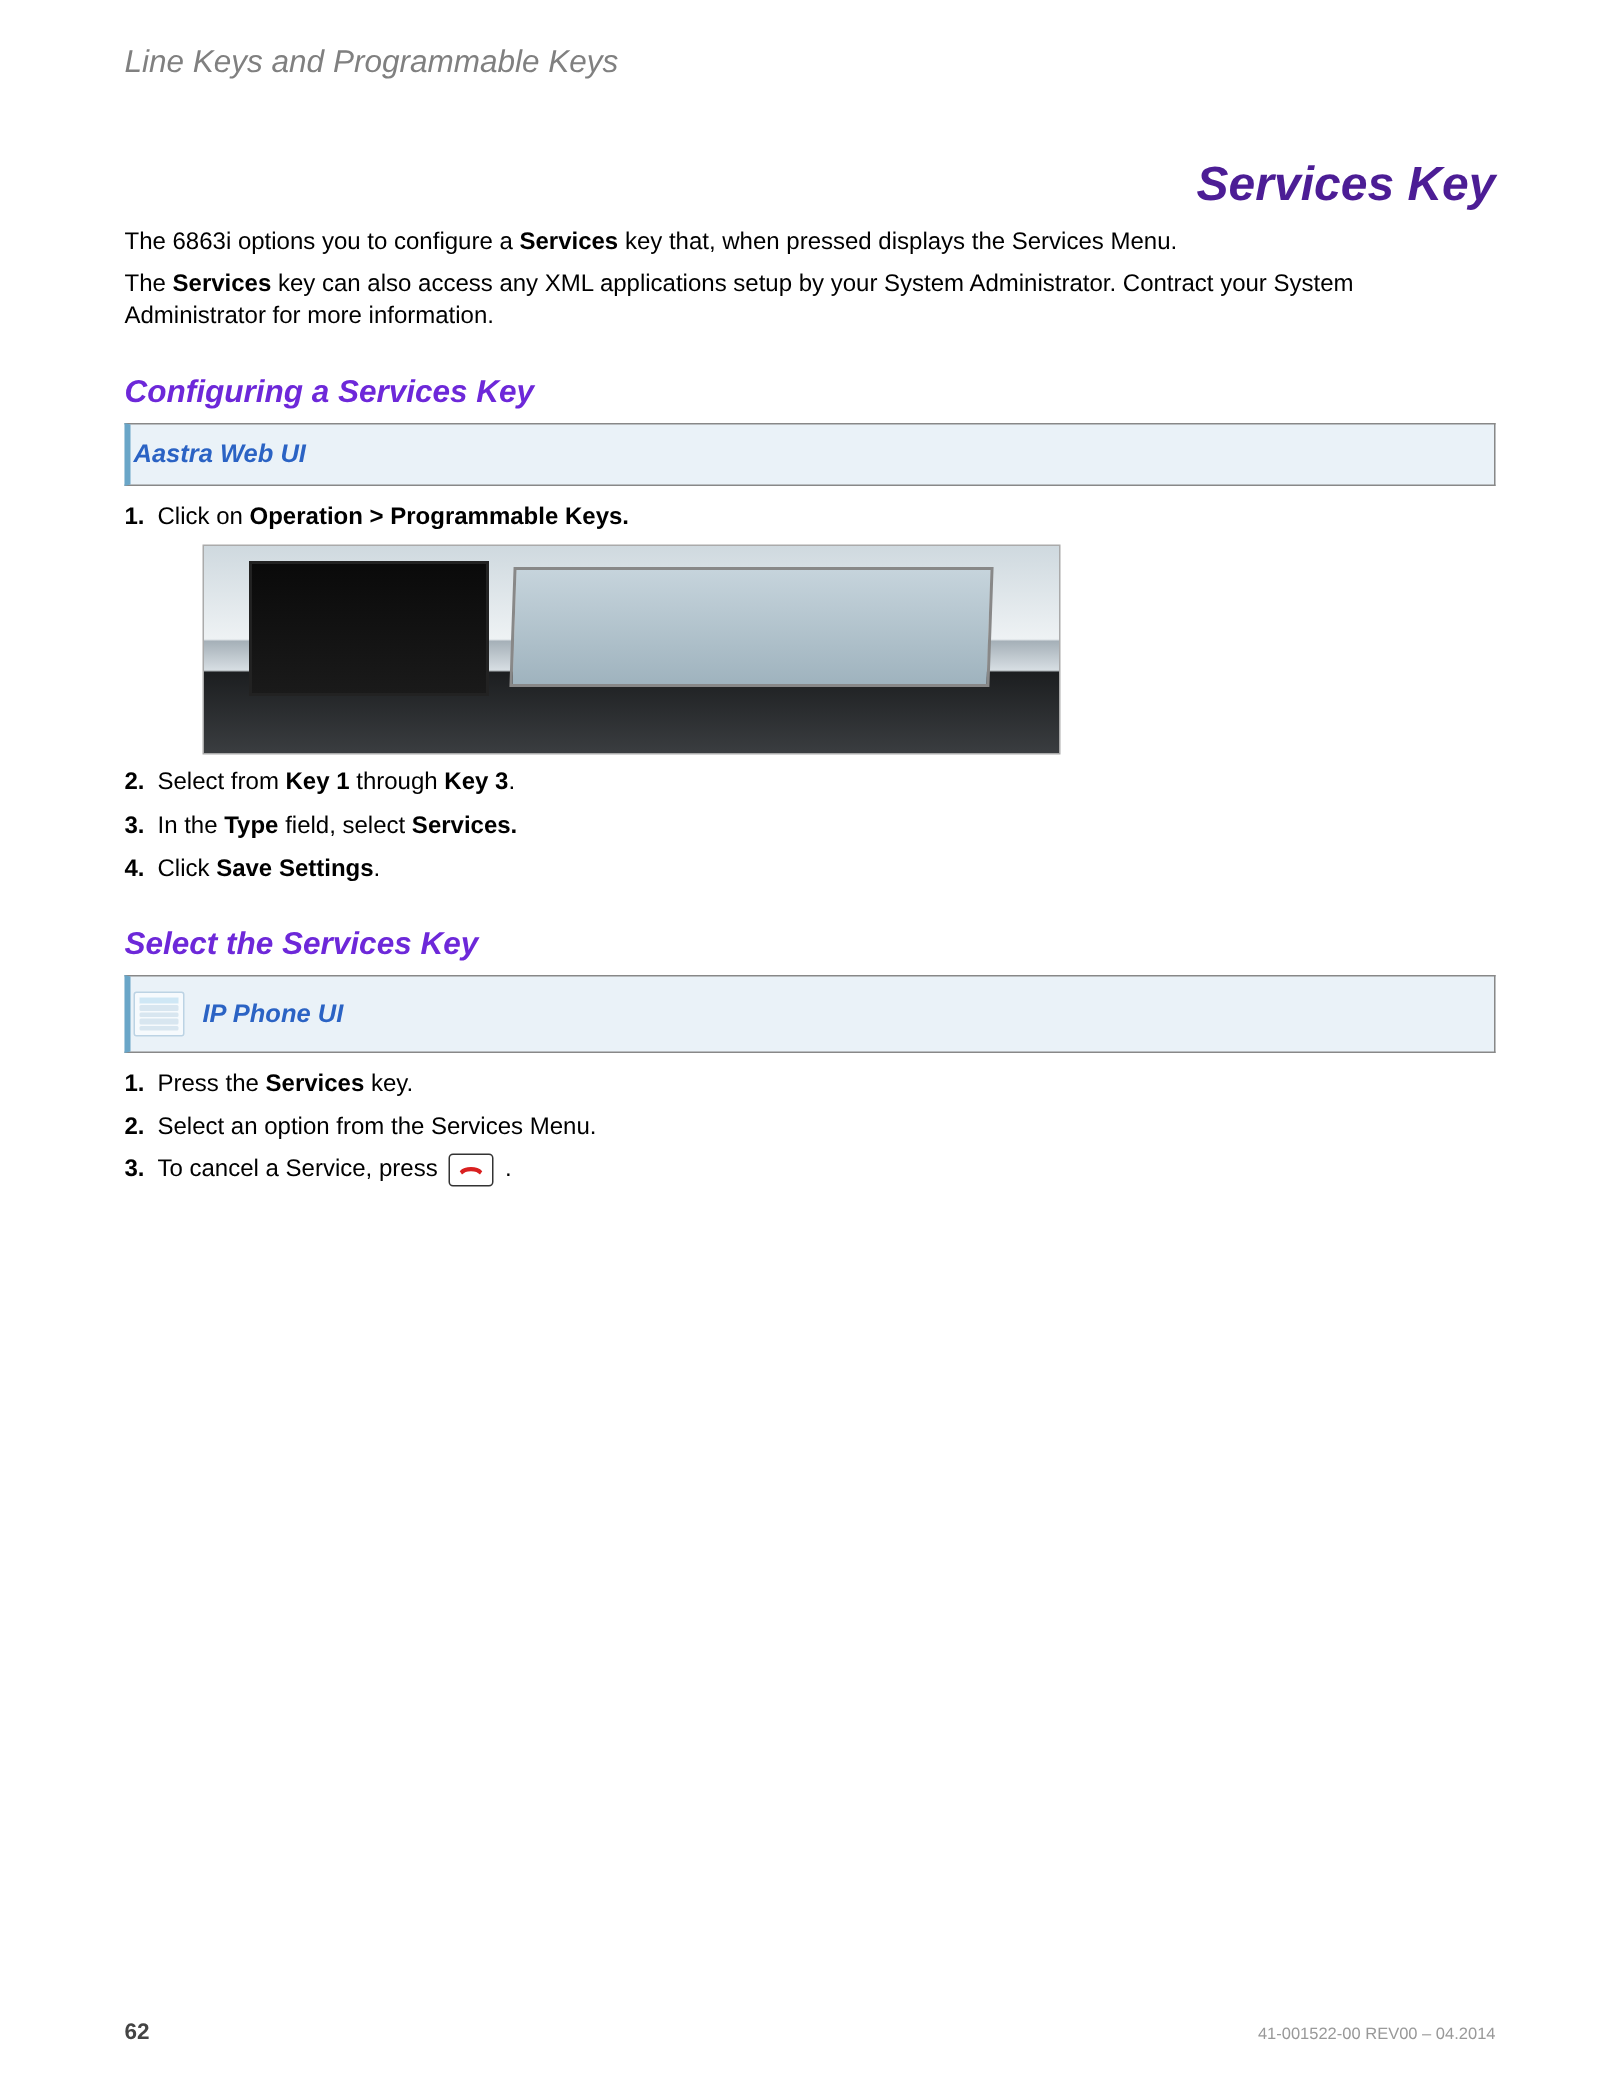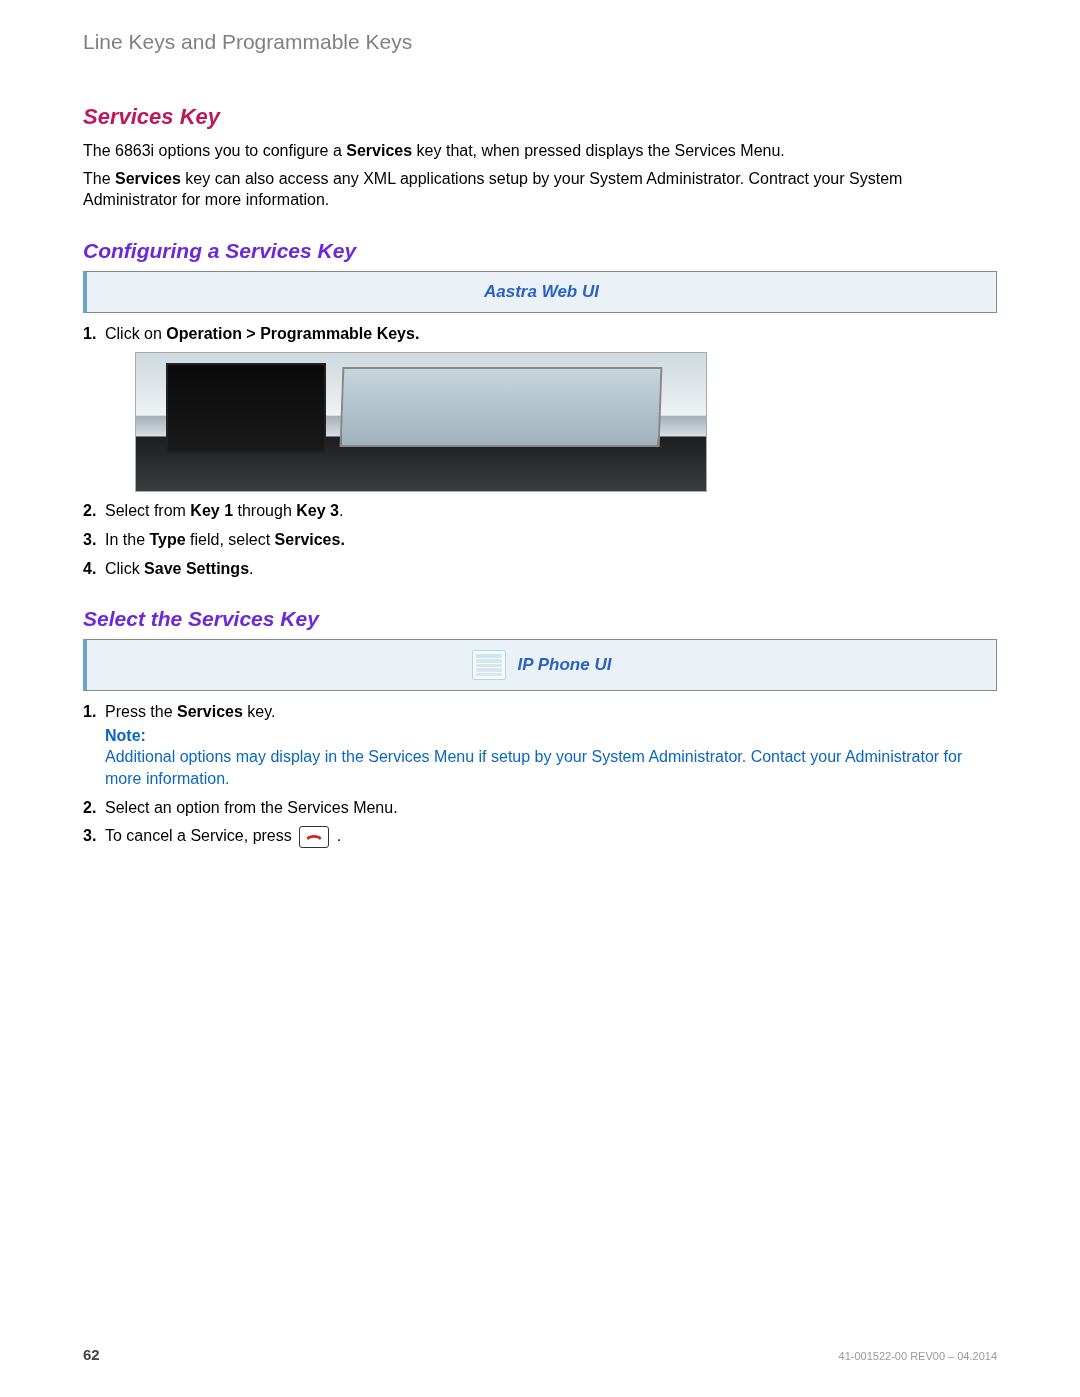"Line Keys and Programmable Keys" .running-header { font-style: none -> italic }
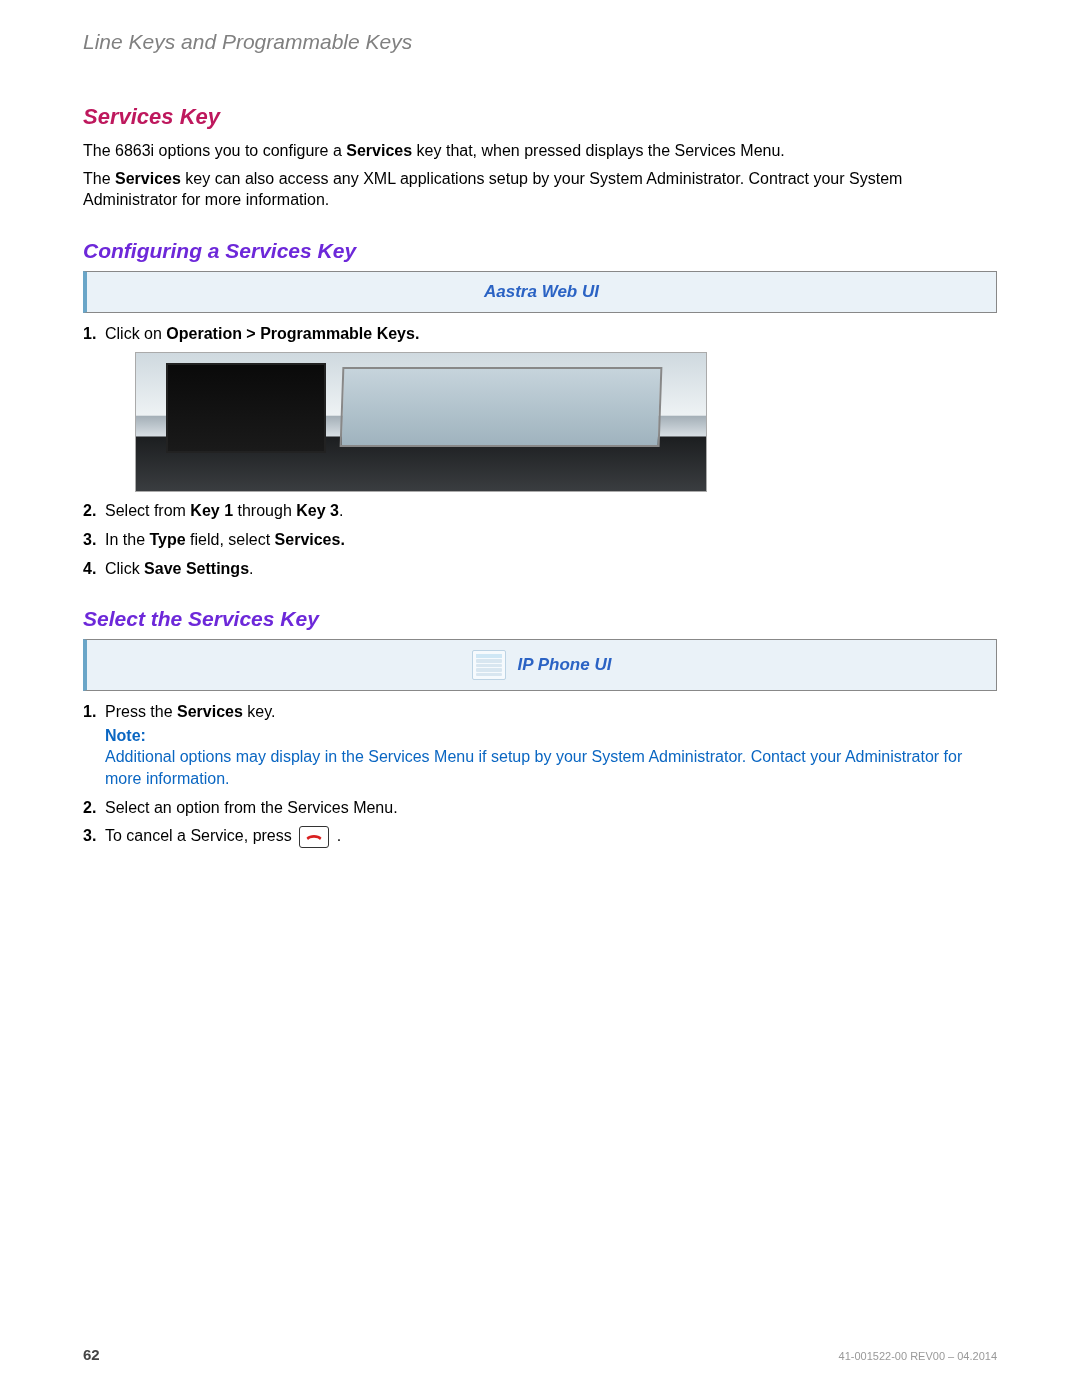"Services Key" .section-title { color: #be185d -> #4c1d95; font-size: 22px -> 32px; text-align: none -> right }
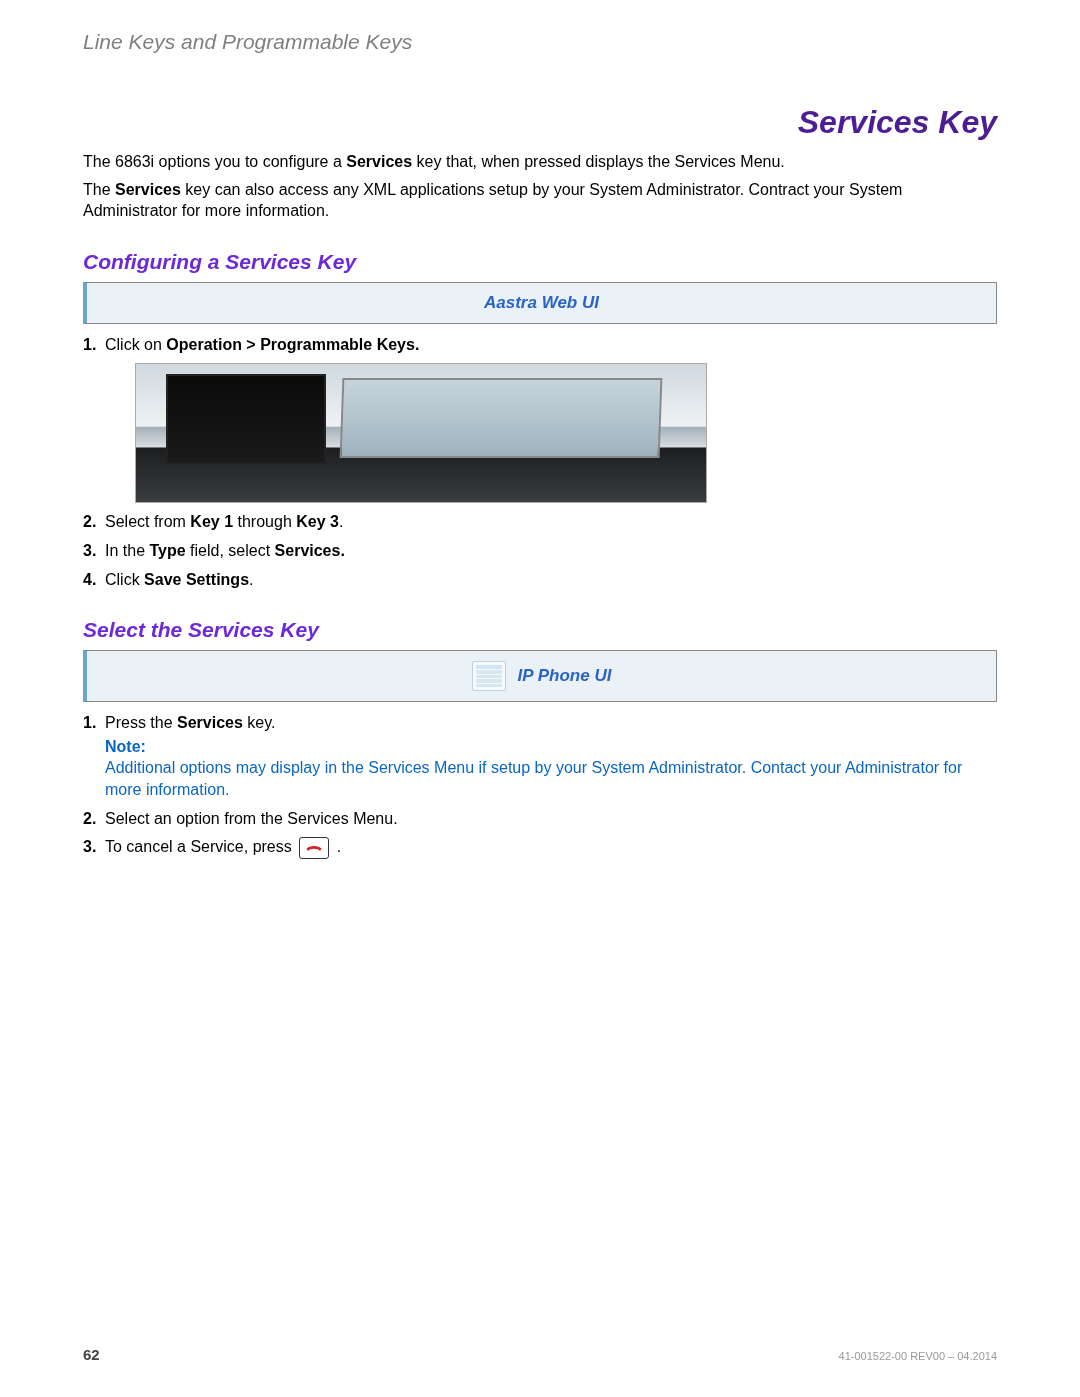"Aastra Web UI" .ui-banner { justify-content: center -> none }
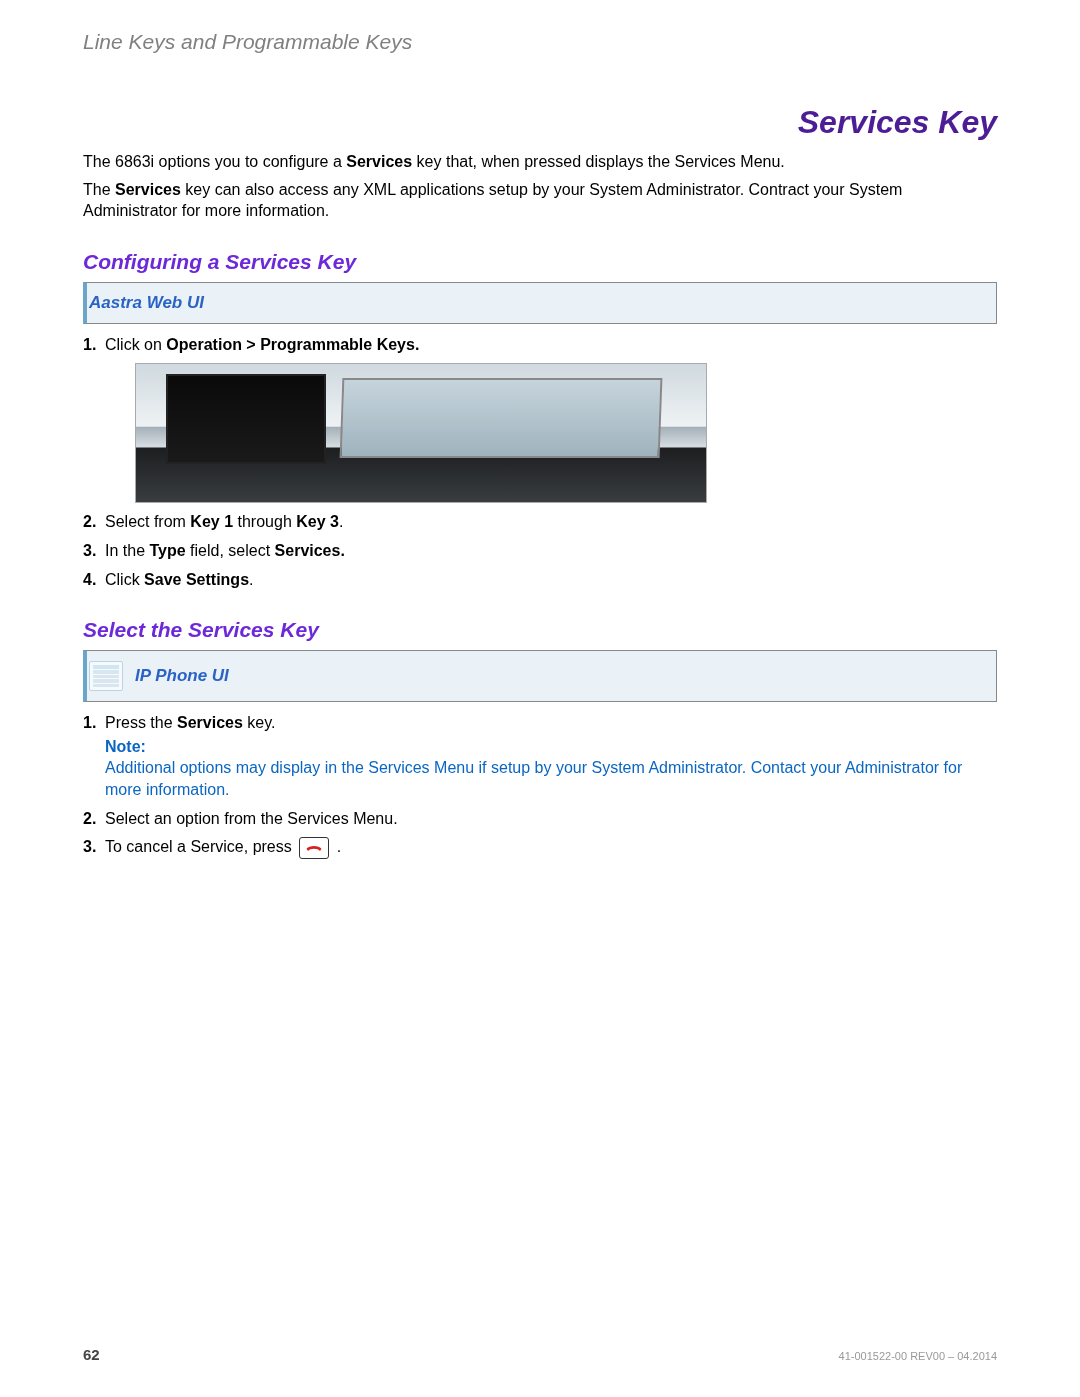"Note:" div.note-block { html: <div> <span>Note:</span><br> <span>Additional options may display in the Services Menu if setup by your System Administrator. Contact your Administrator for more information.</span> </div> -> none }
